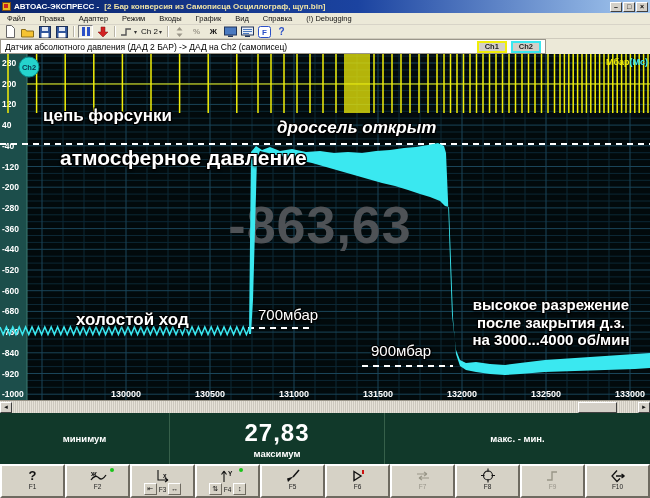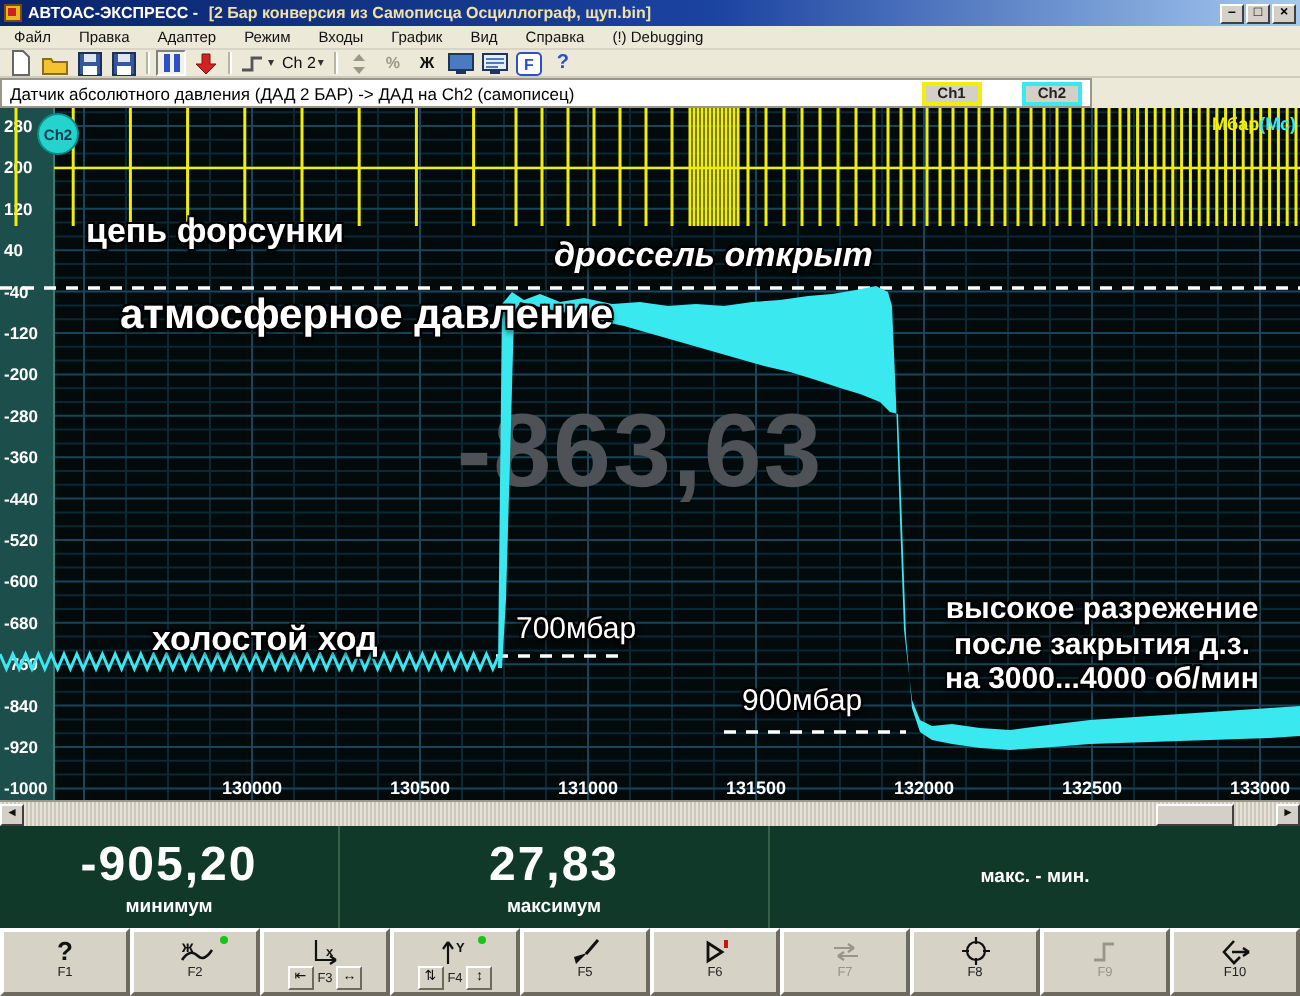"Ch1" .ch-btns { gap: 20px -> 4px }
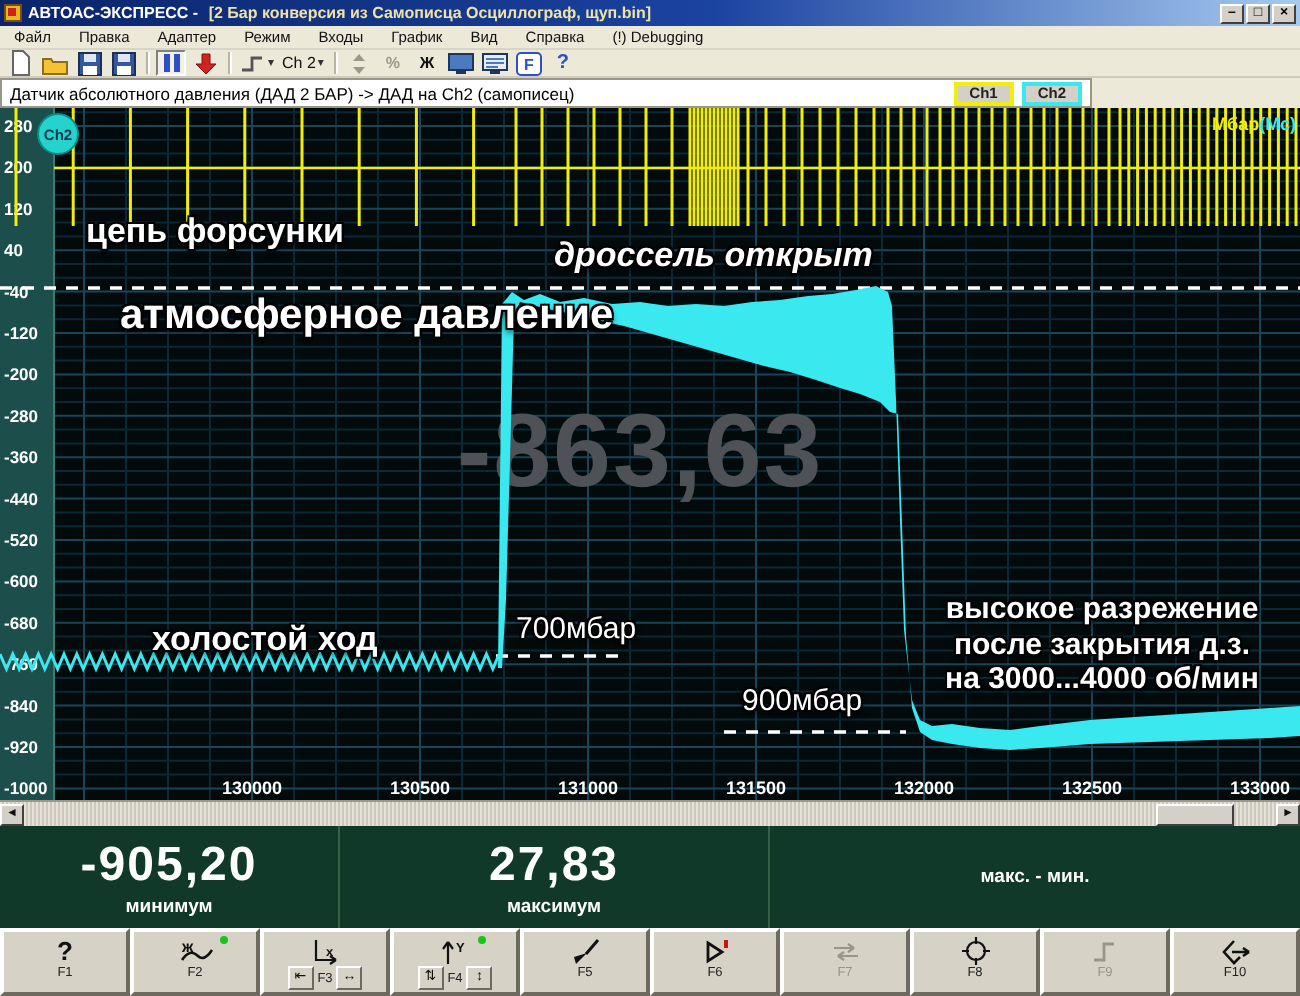"-905,20" div.stat-value { html: <div>-905,20</div> -> none }
